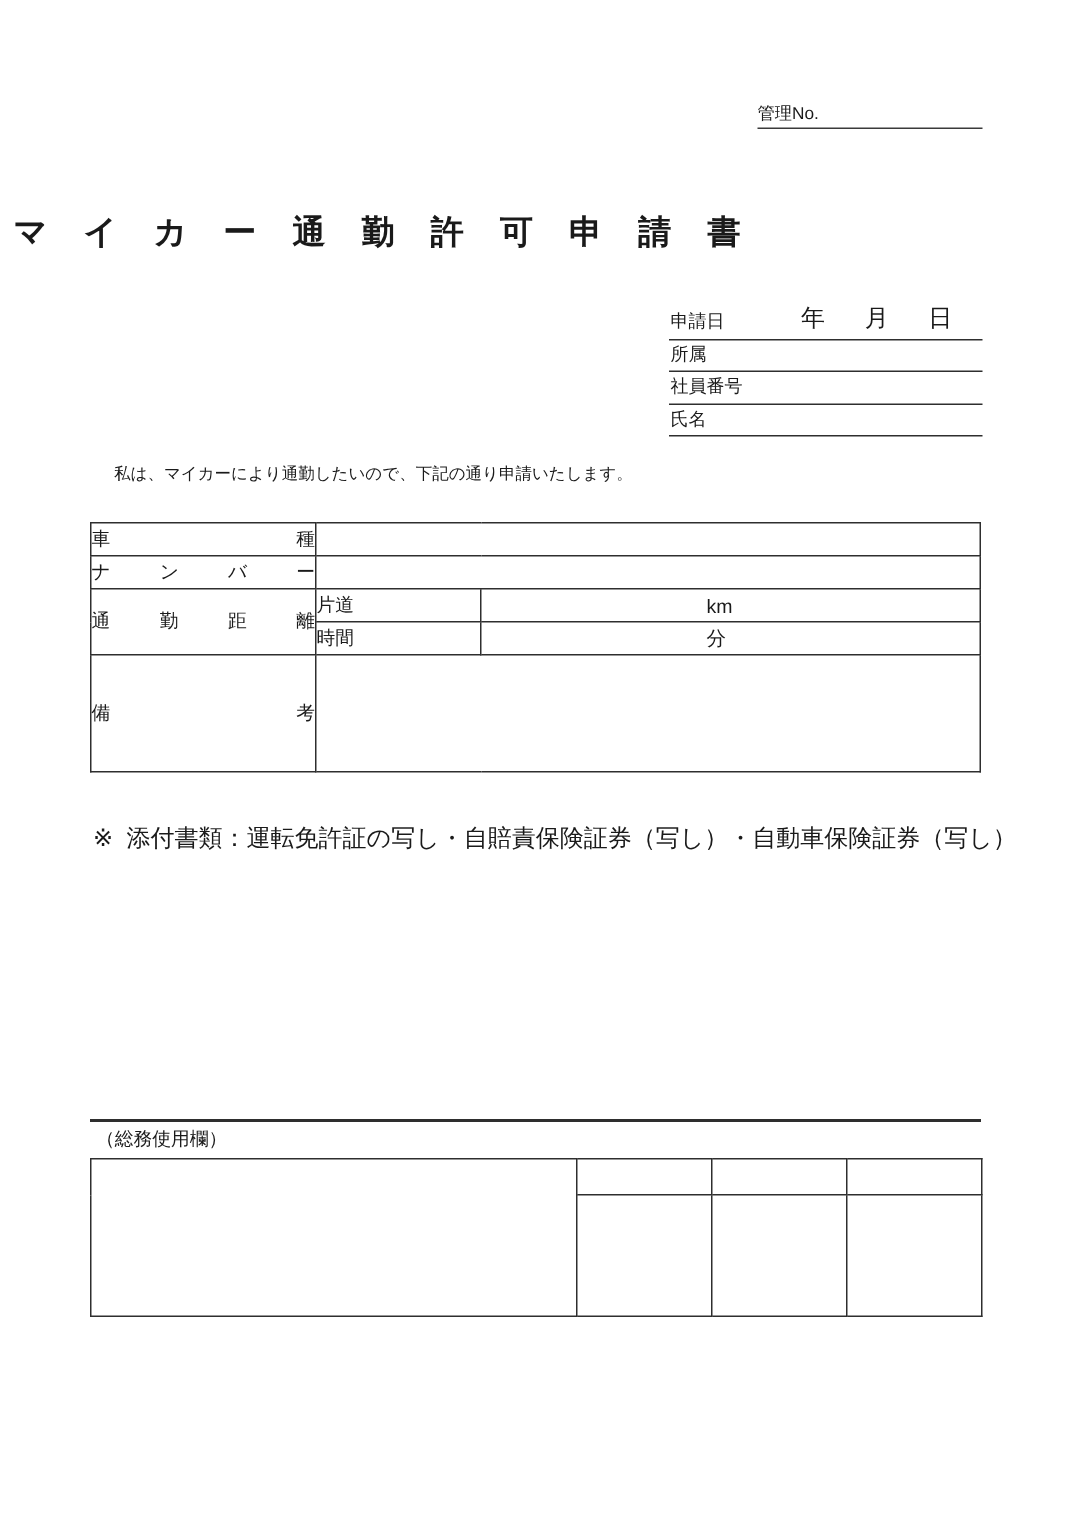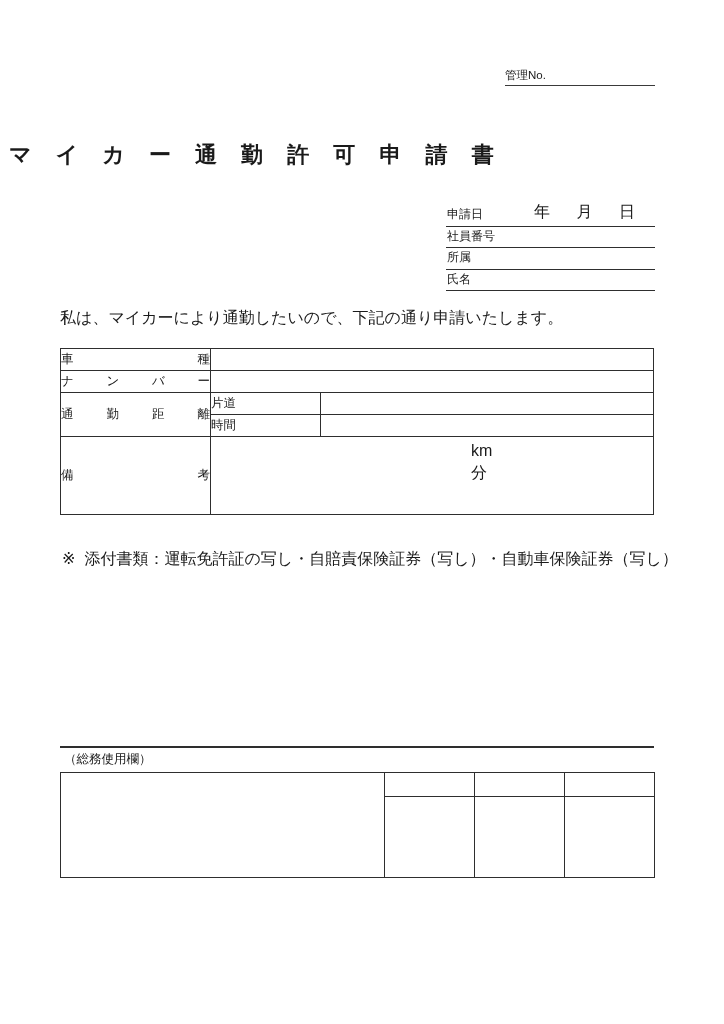"社員番号" div.applicant-row { order: before "所属" -> after "所属" }
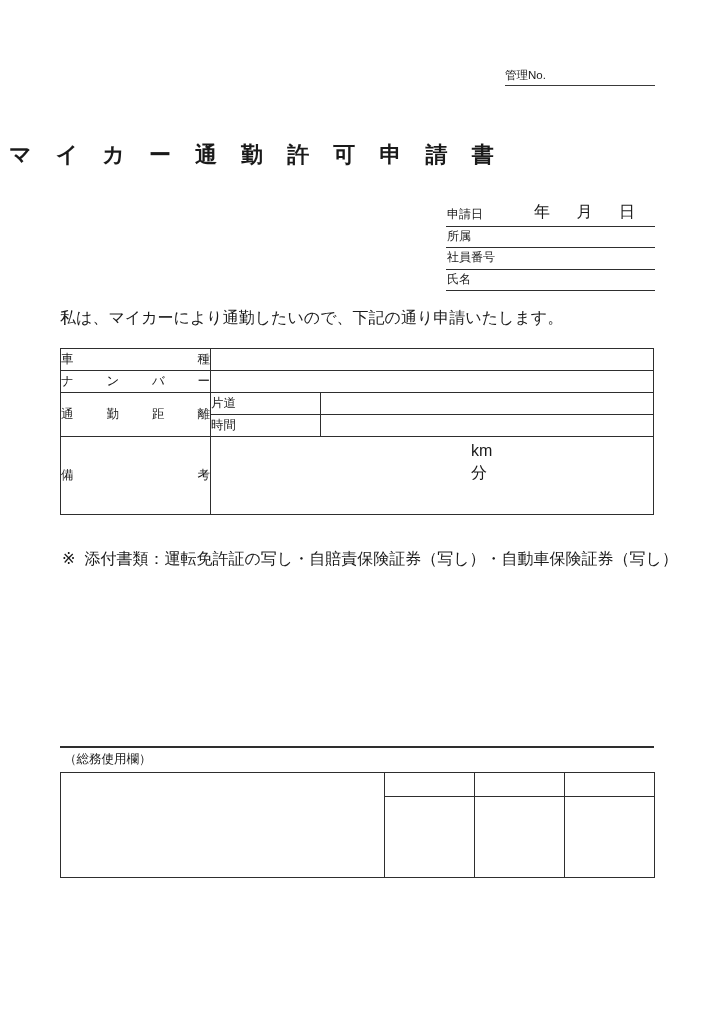"私は、マイカーにより通勤したいので、下記の通り申請いたします。" .statement { font-size: 16px -> 11px; left: 60px -> 76px }
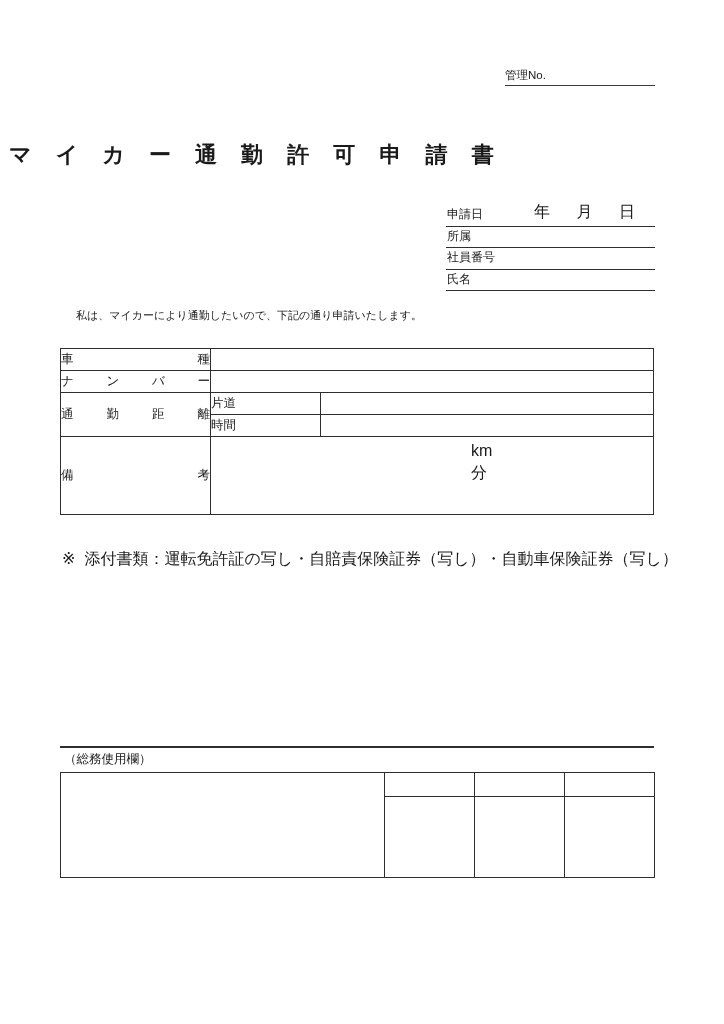"km" .unit-text { font-size: 16px -> 13px; margin-top: 47px -> none }
